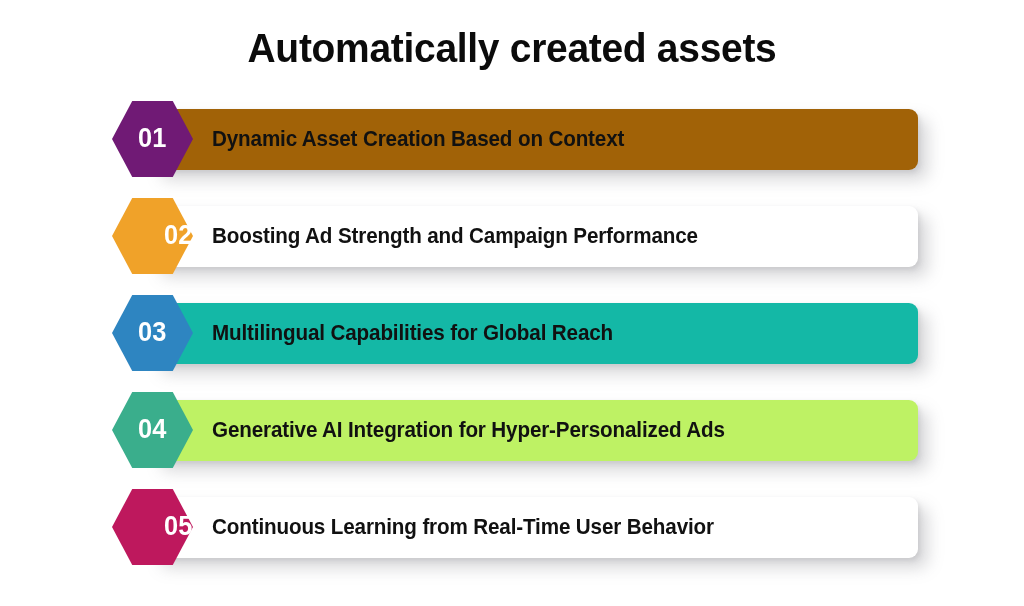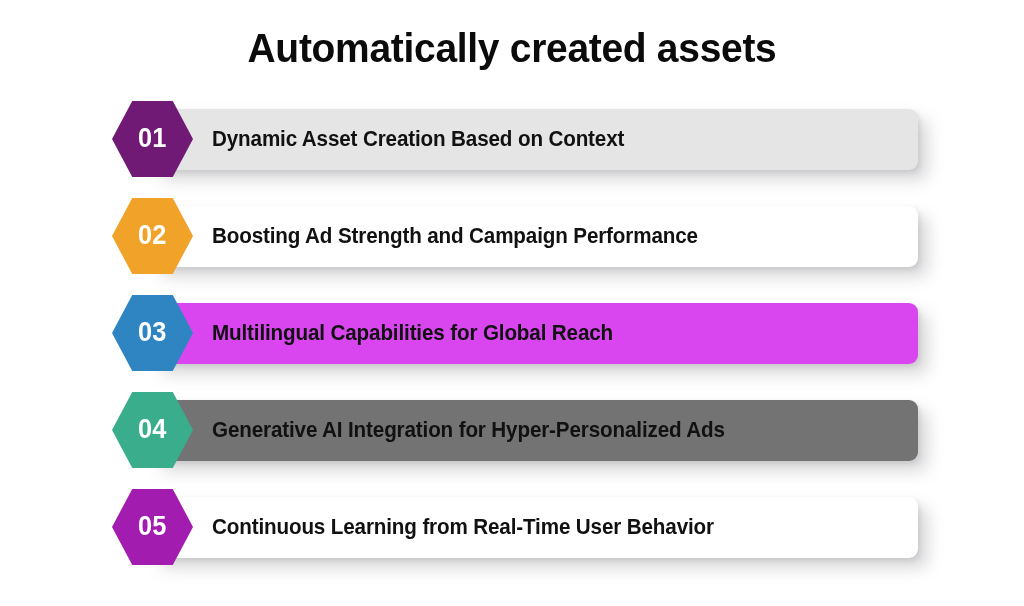"Dynamic Asset Creation Based on" div.bar { background: #e5e5e5 -> #a16207 }
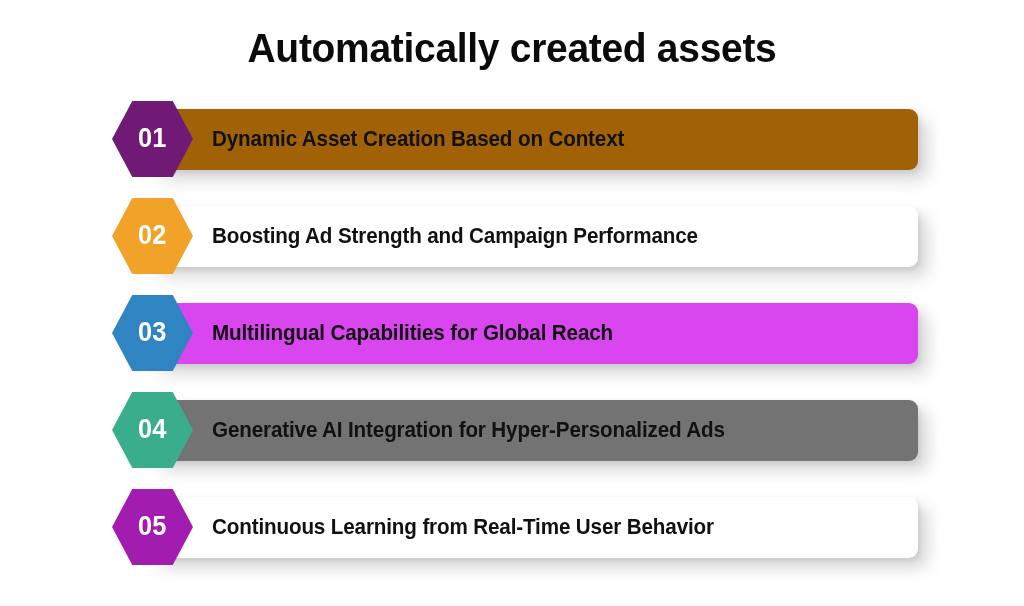"02" div.hex { justify-content: none -> flex-end }
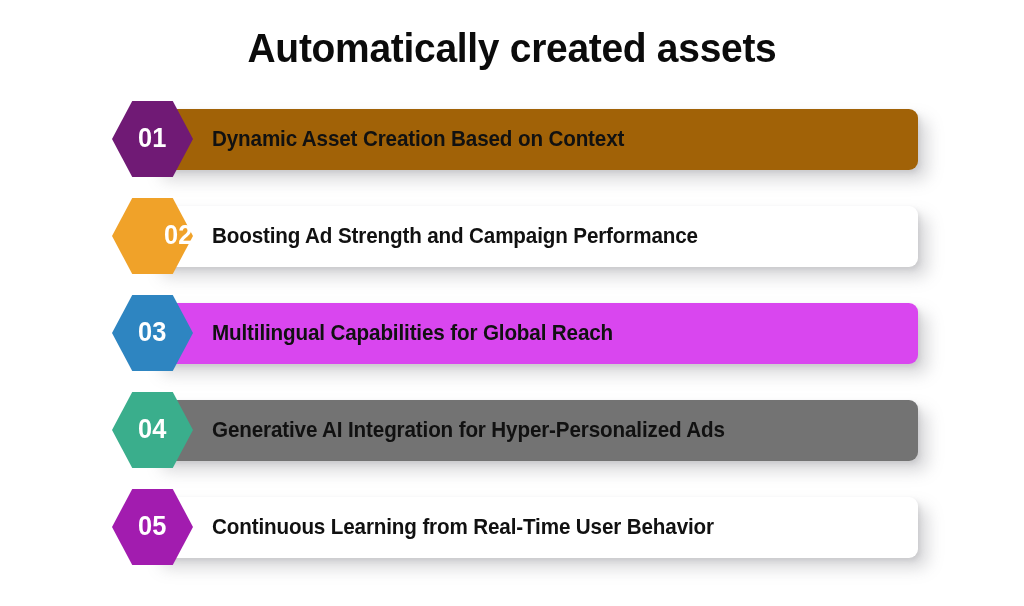"Multilingual Capabilities for Global" div.bar { background: #d946ef -> #14b8a6 }
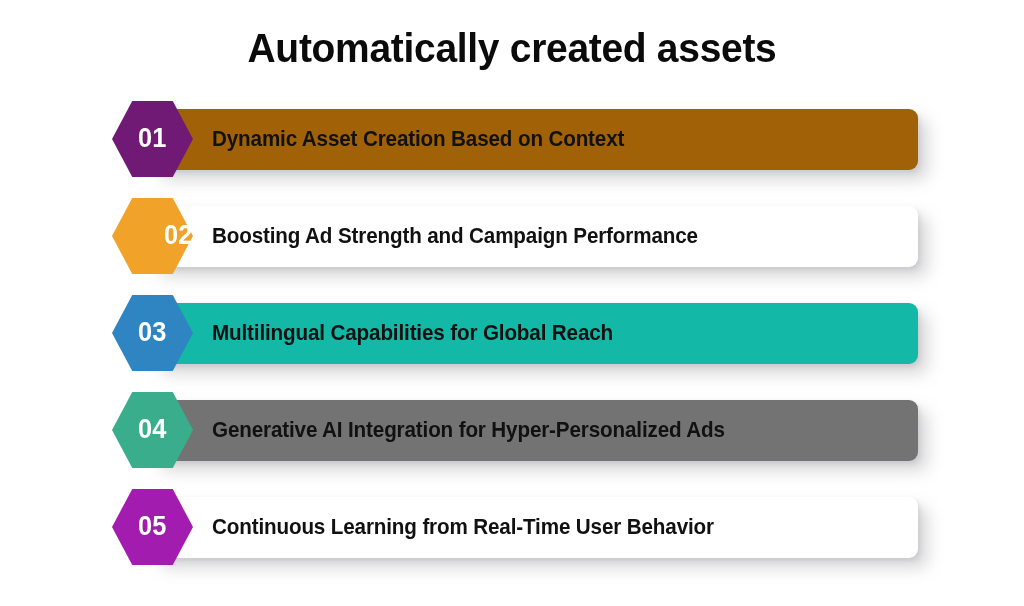"Generative AI Integration for" div.bar { background: #737373 -> #bef264 }
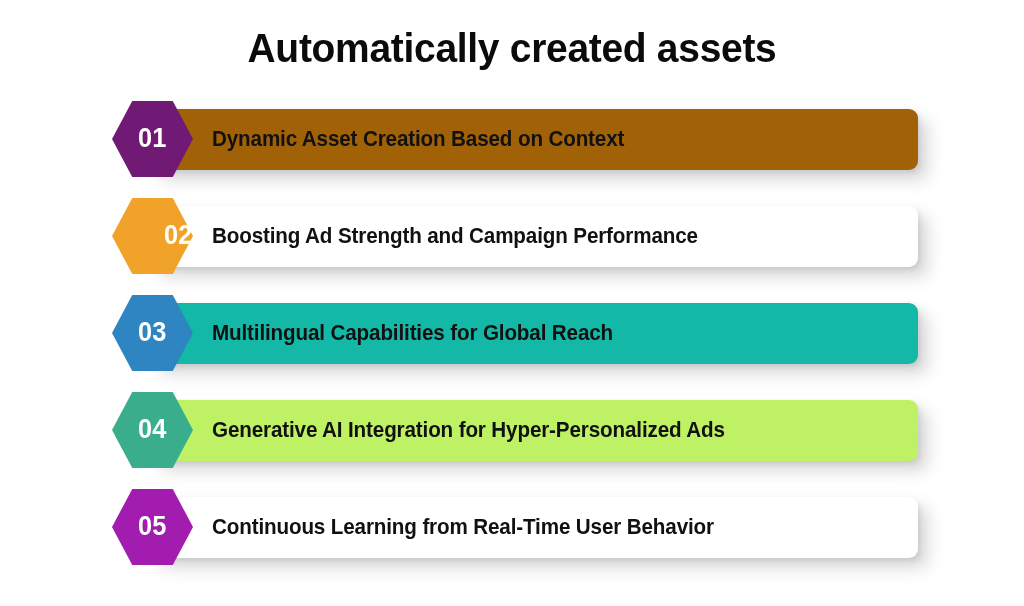"05" div.hex { background: #a21caf -> #be185d; justify-content: none -> flex-end }
